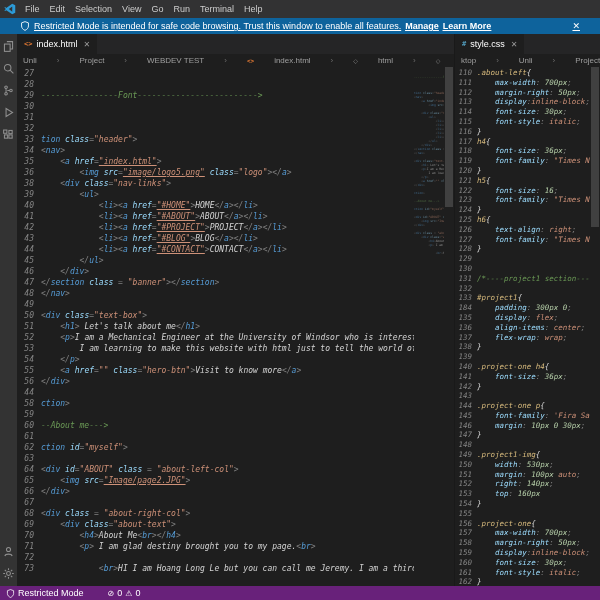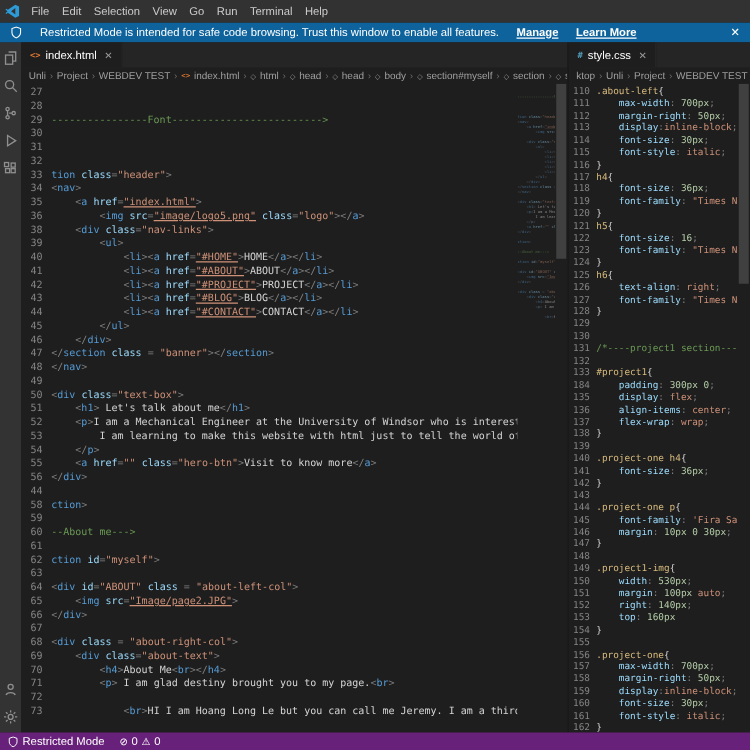"Restricted Mode is intended for" .banner { gap: 14px -> 4px; padding: 0 8px -> 0 20px; text-decoration: none -> underline }
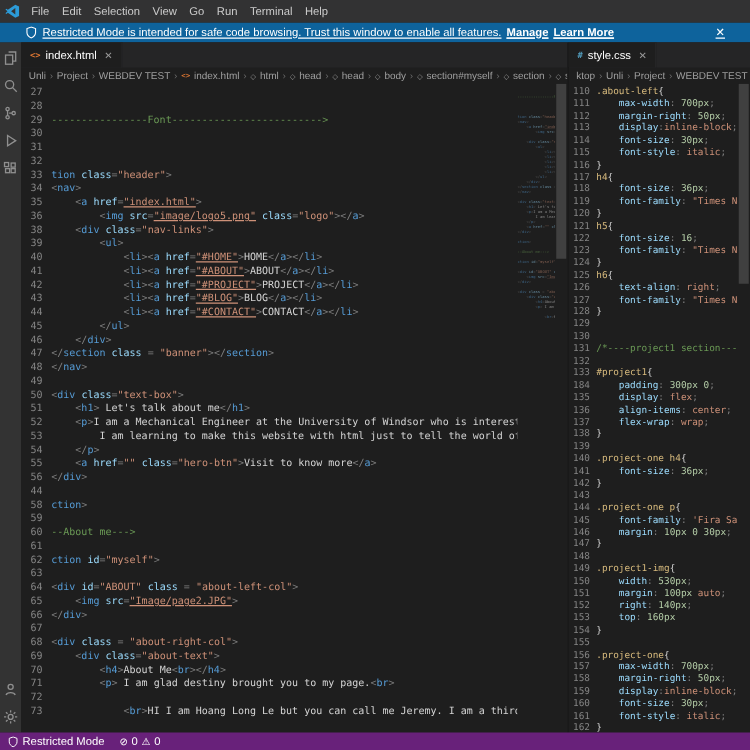"Unli" .breadcrumbs { gap: 3px -> 20px }
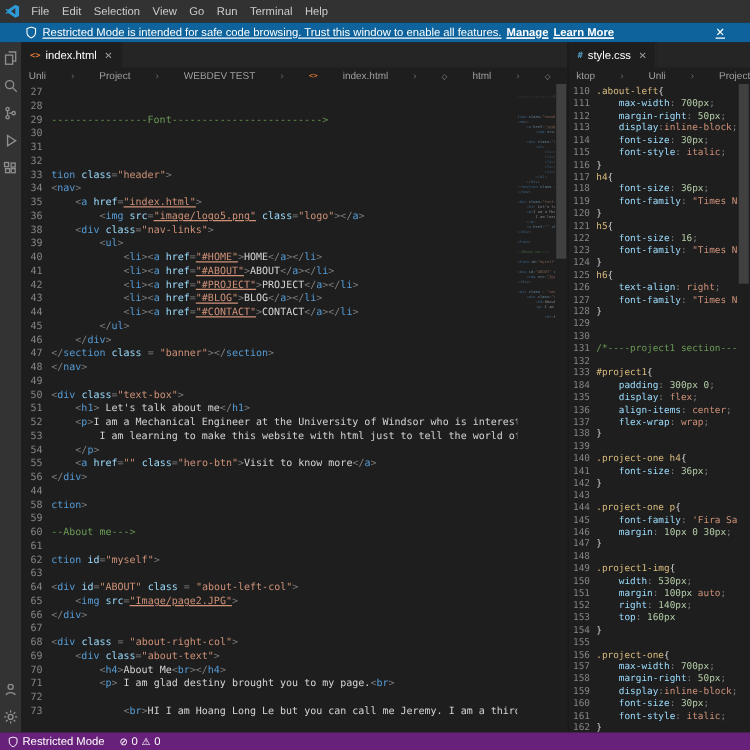"27" .code-pane { font-style: none -> italic }
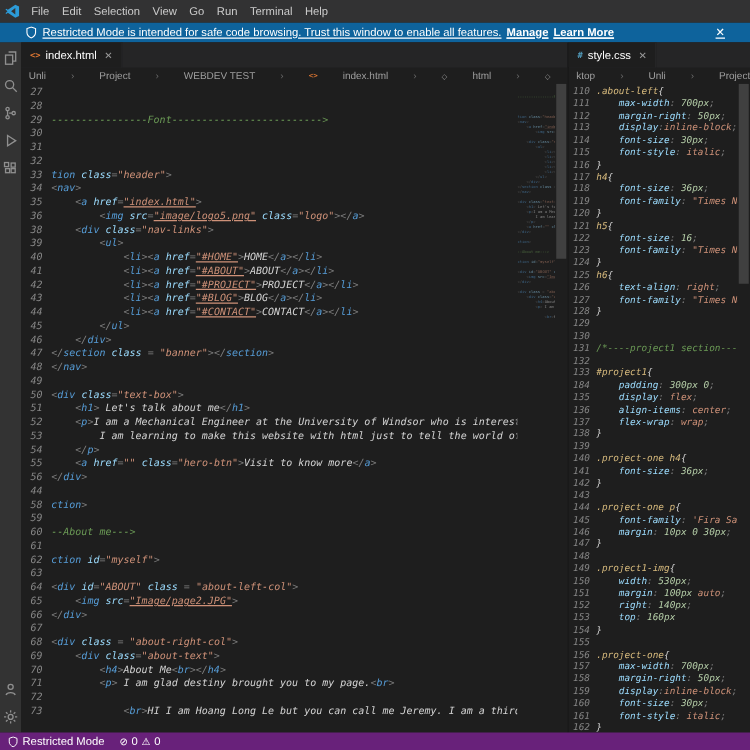"Restricted Mode" .statusbar { gap: 12px -> 24px }
